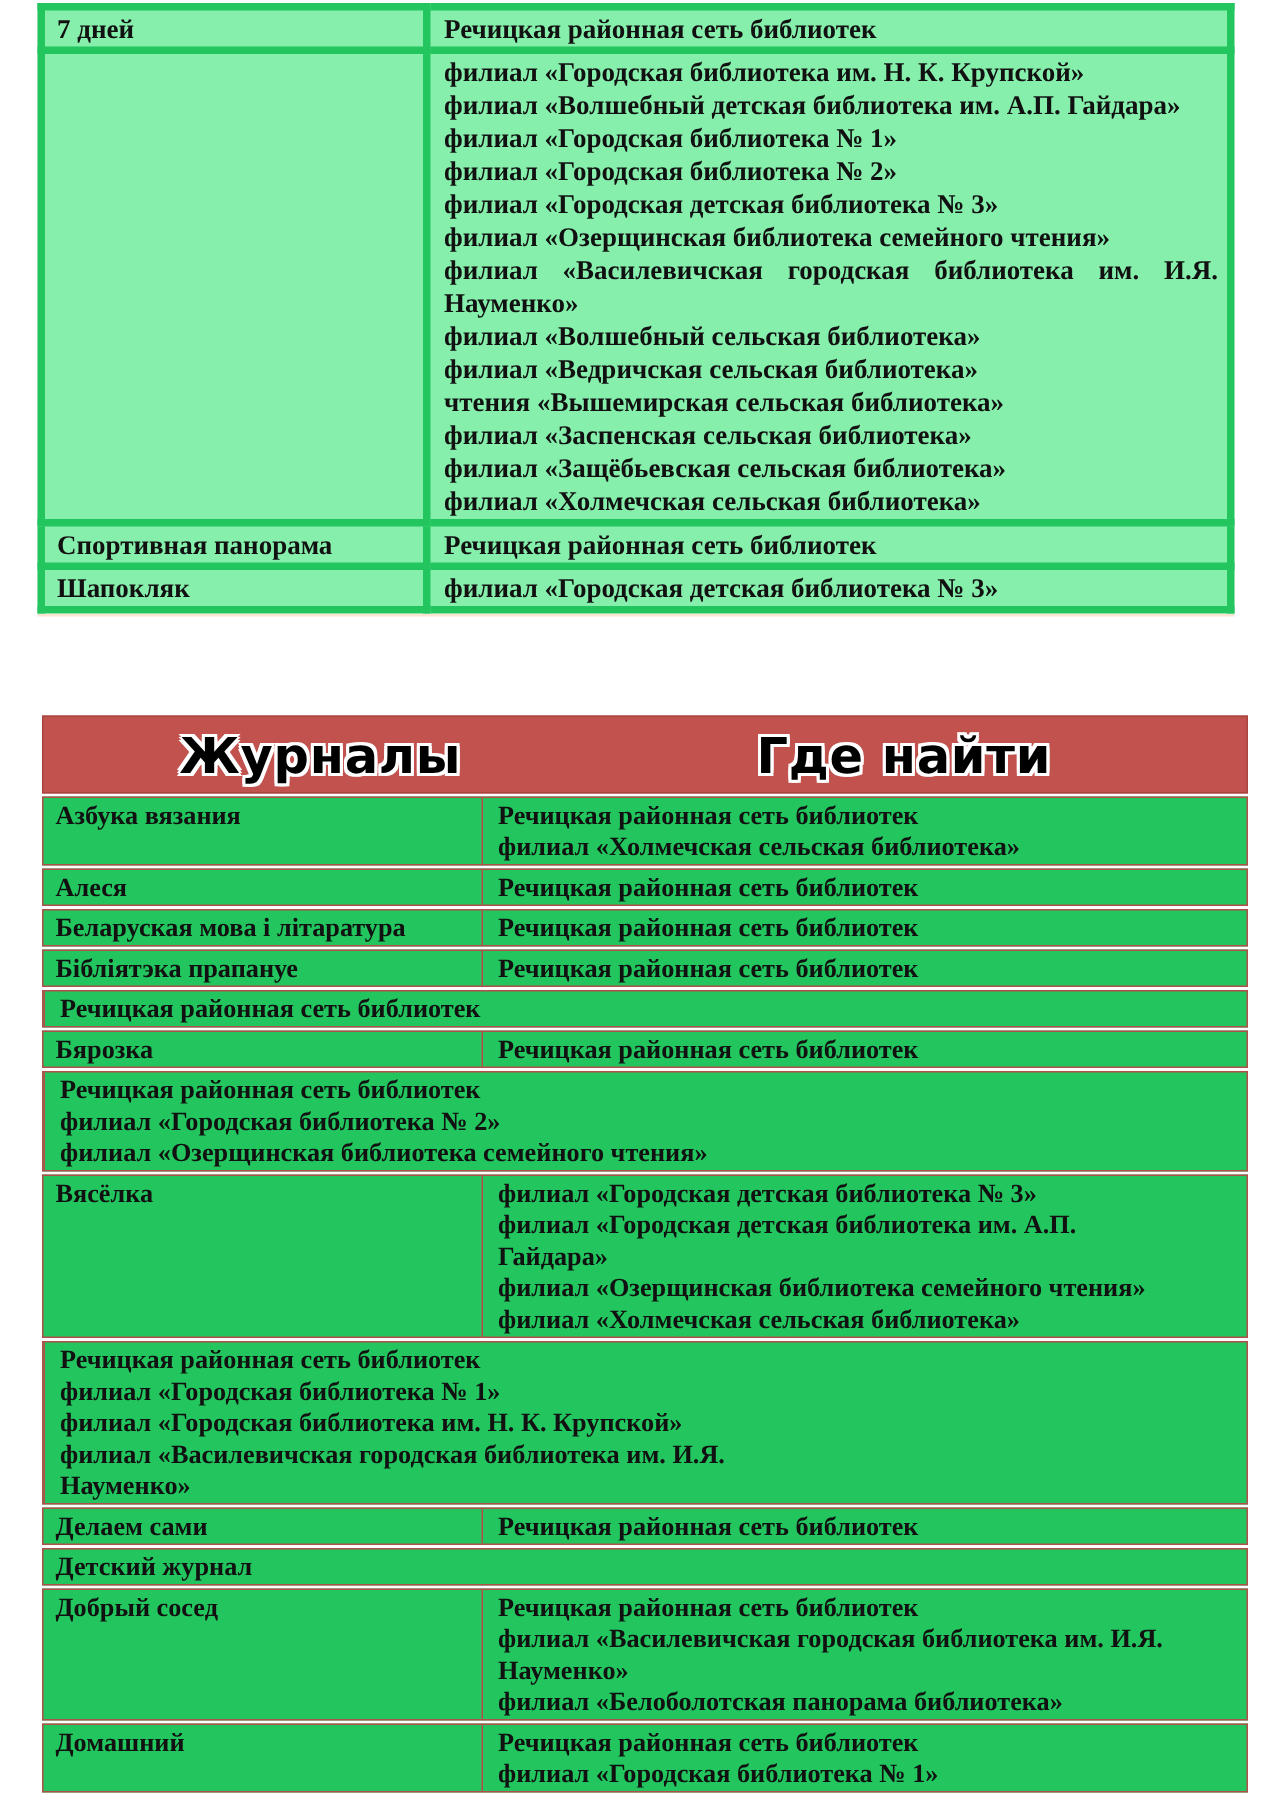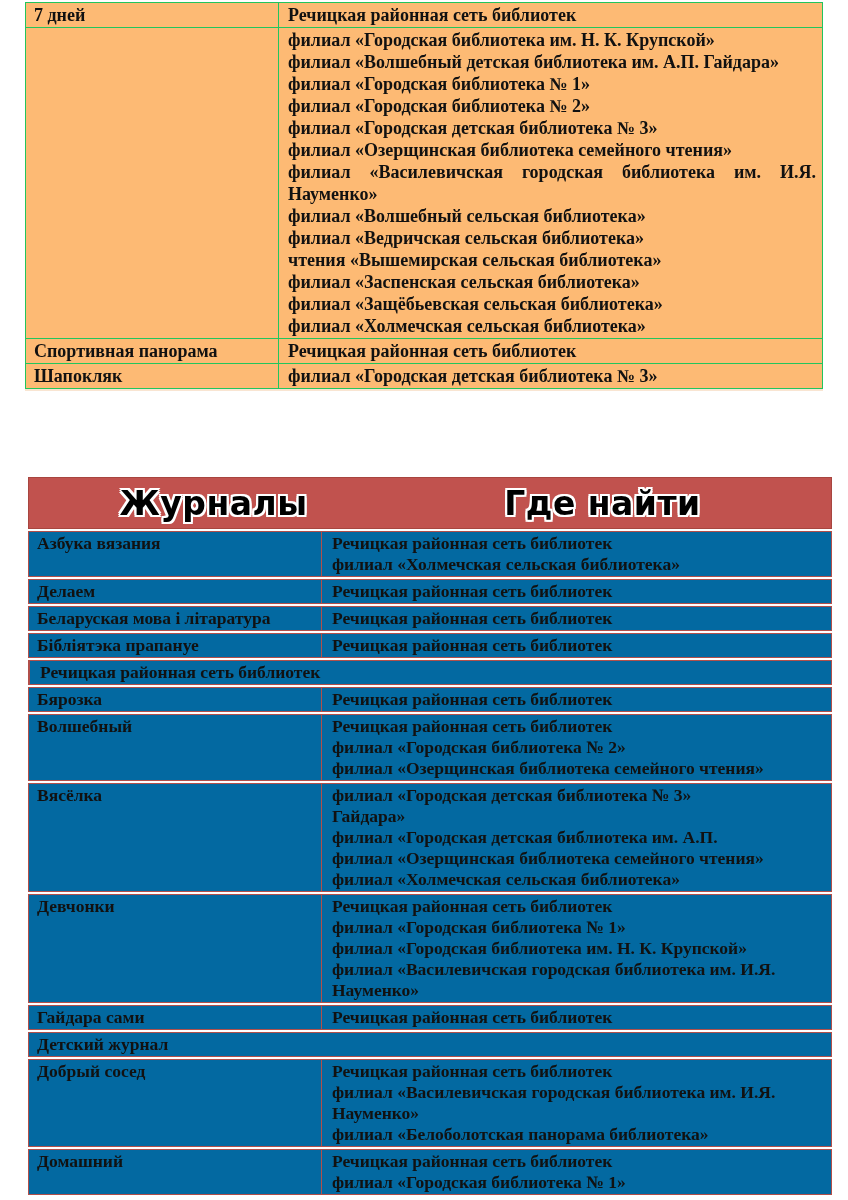"7 дней" .t1 td { background: #fdba74 -> #86efac; border: 1px solid #22c55e -> 5px solid #22c55e }
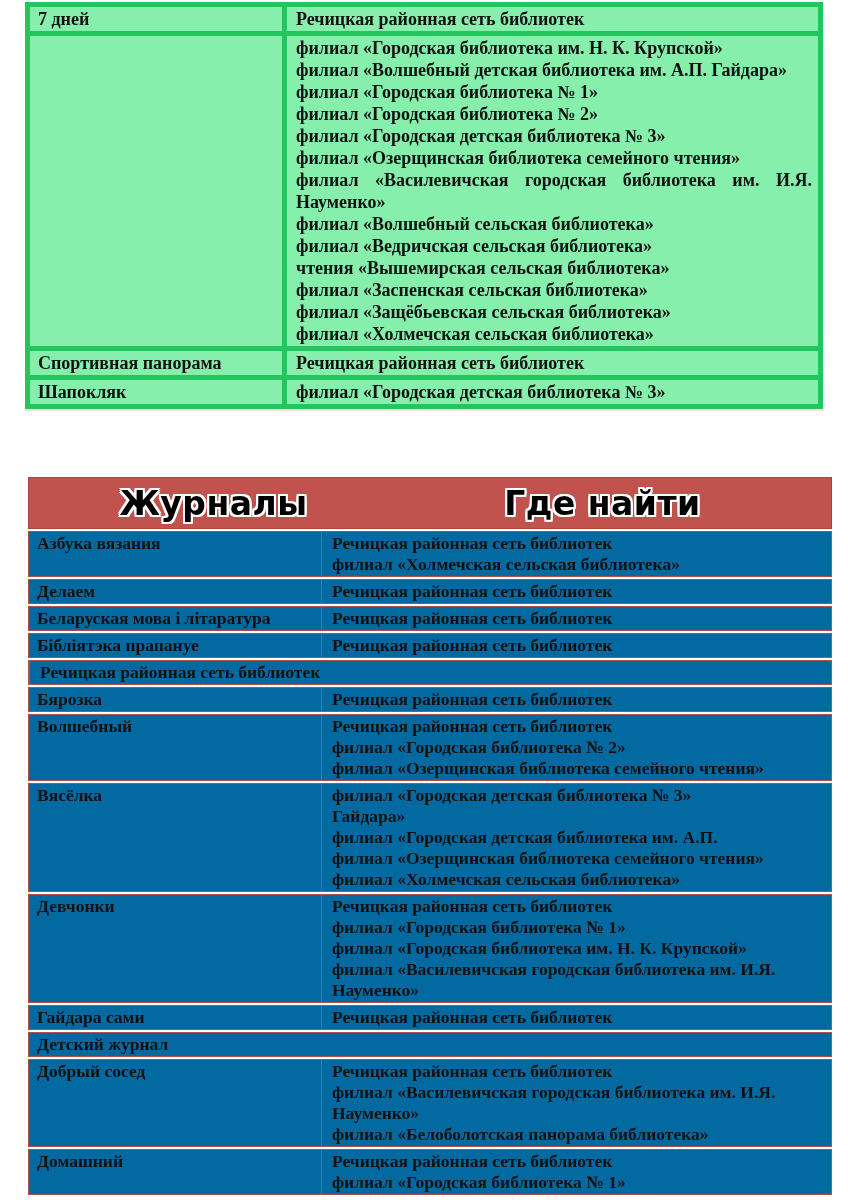"Азбука вязания" .t2-row { background: #0369a1 -> #22c55e }
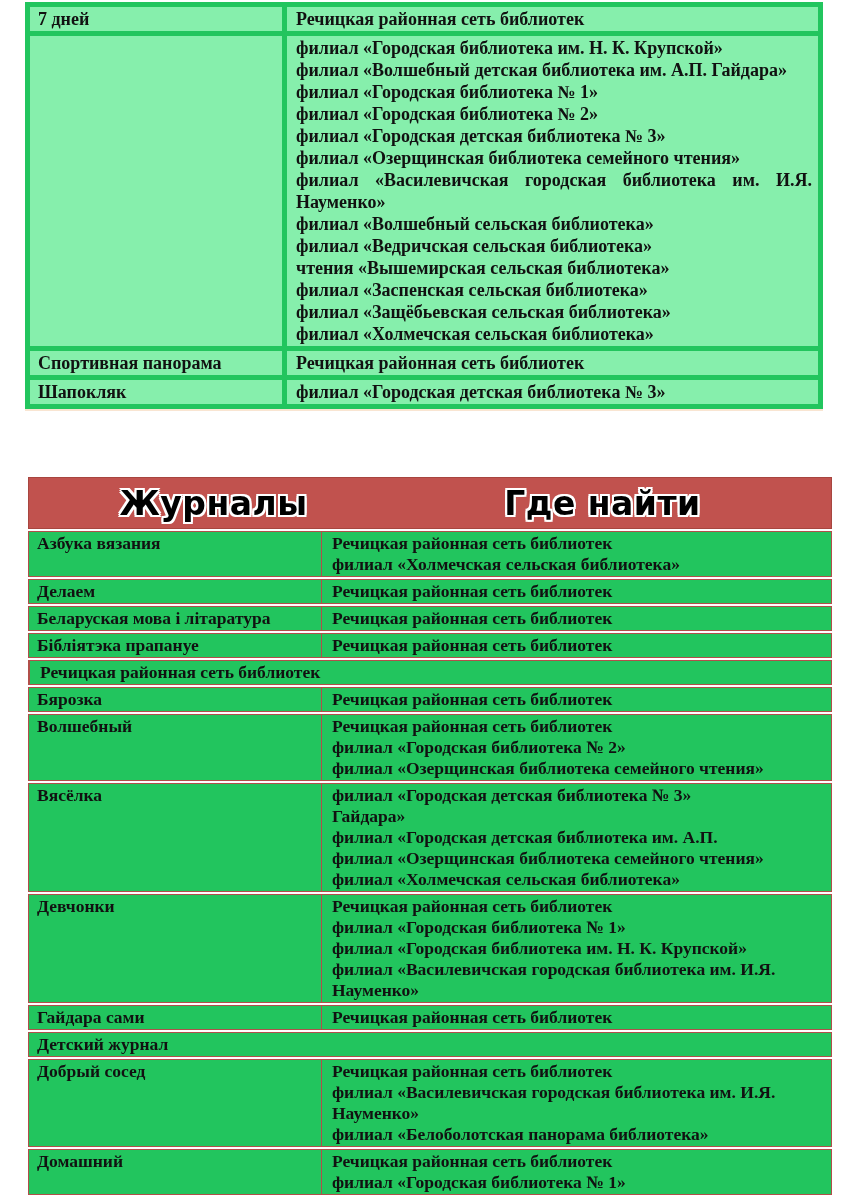"Делаем" div.c1 { text: Делаем -> Алеся }
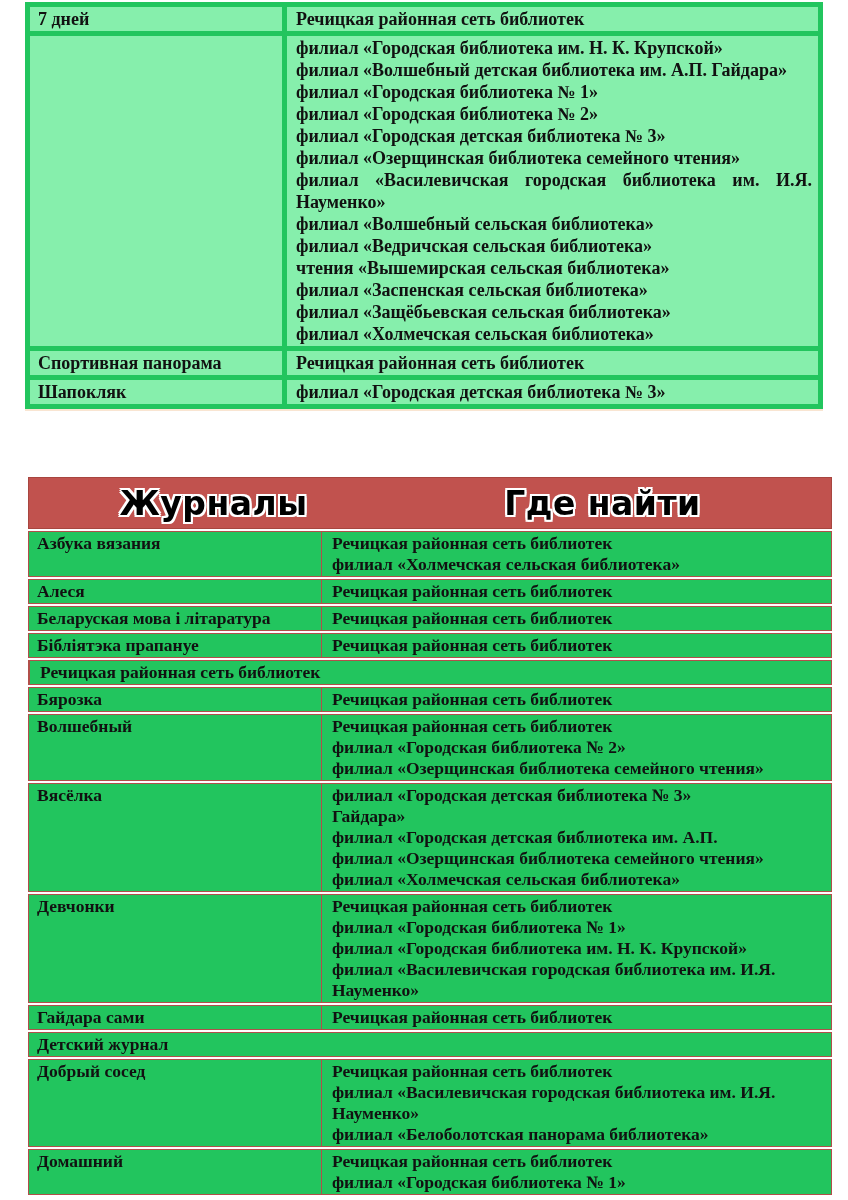"Волшебный" div.c1 { html: <div>Волшебный</div> -> none }
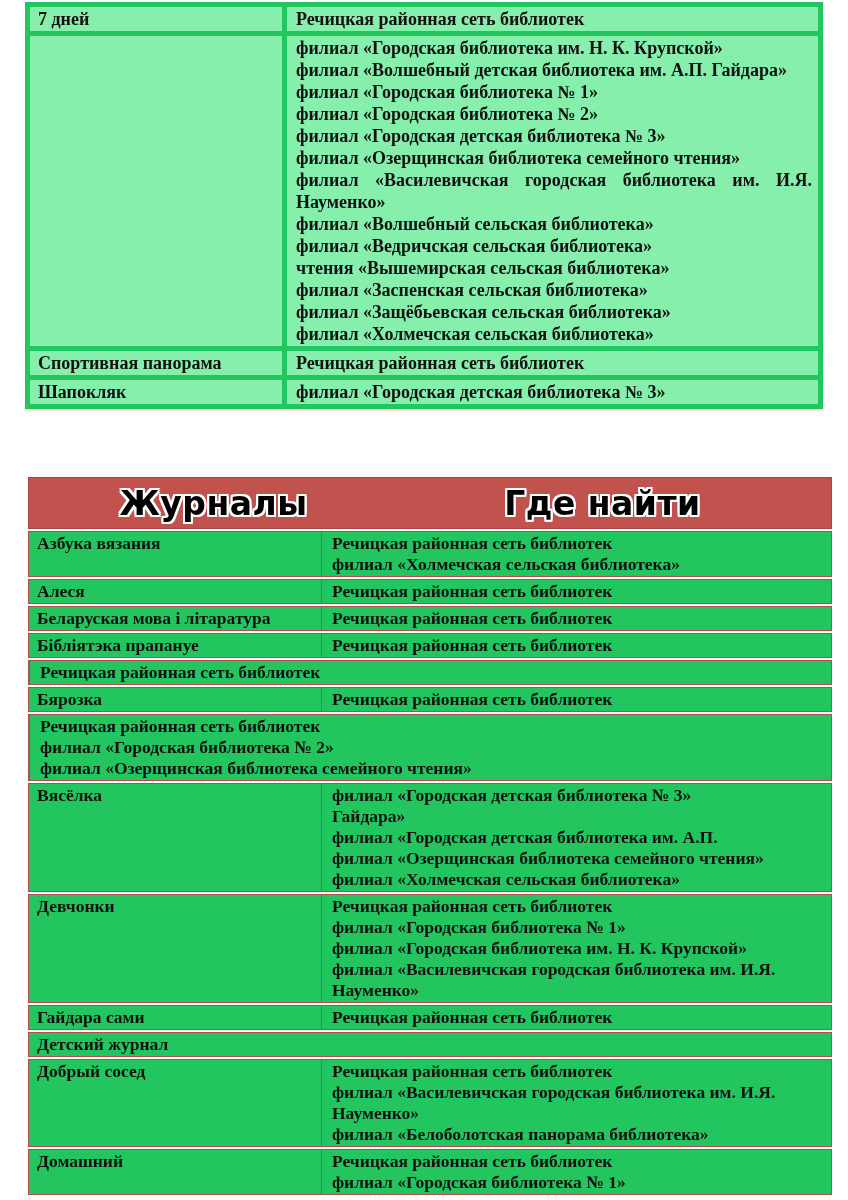"Гайдара»" div.line { order: before "филиал «Городская детская библиотека им. А.П." -> after "филиал «Городская детская библиотека им. А.П." }
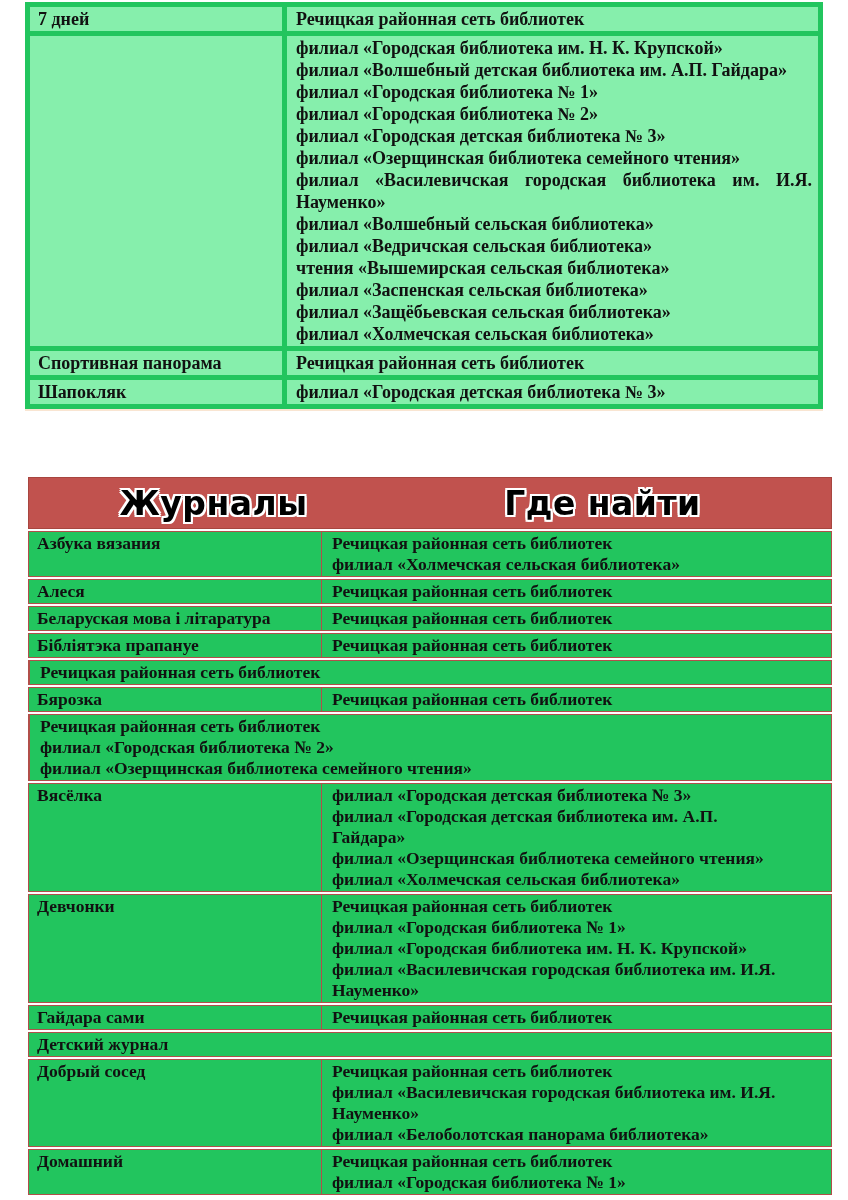"Девчонки" div.c1 { html: <div>Девчонки</div> -> none }
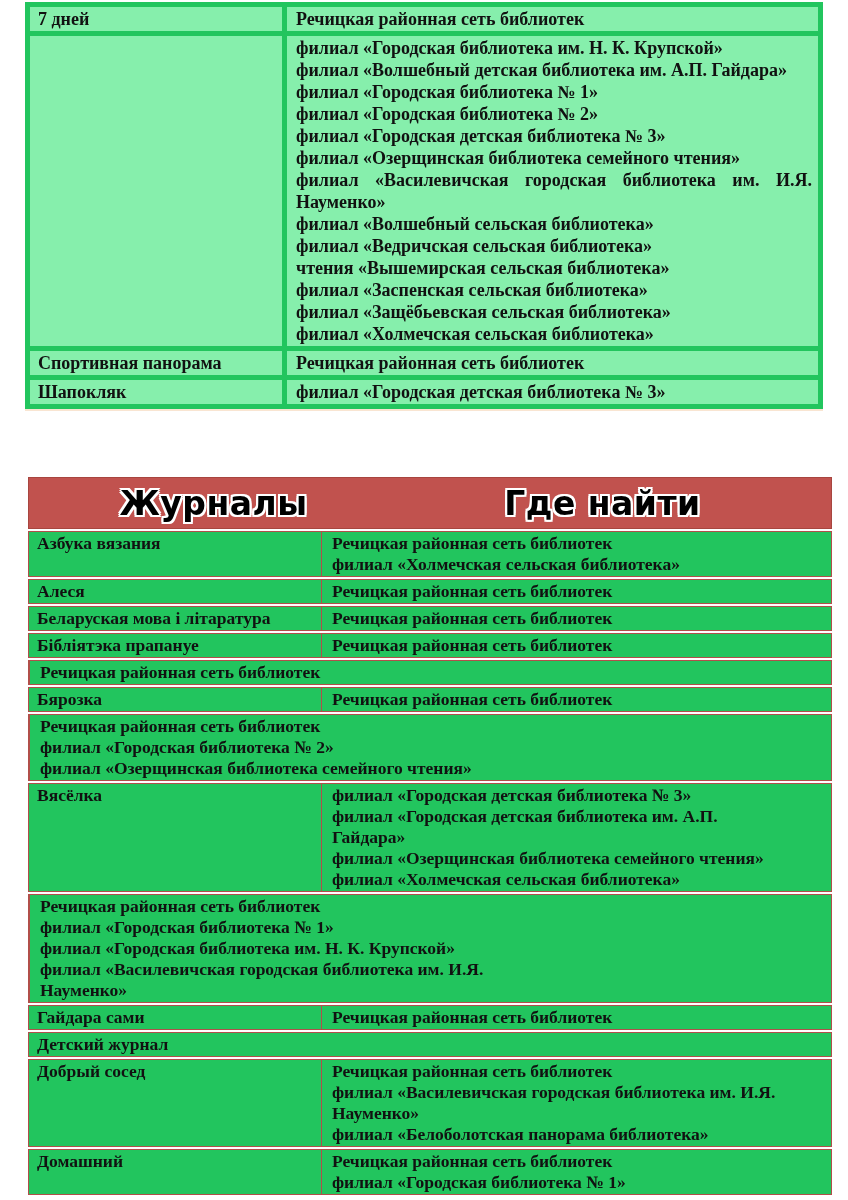"Гайдара сами" div.c1 { text: Гайдара -> Делаем }
